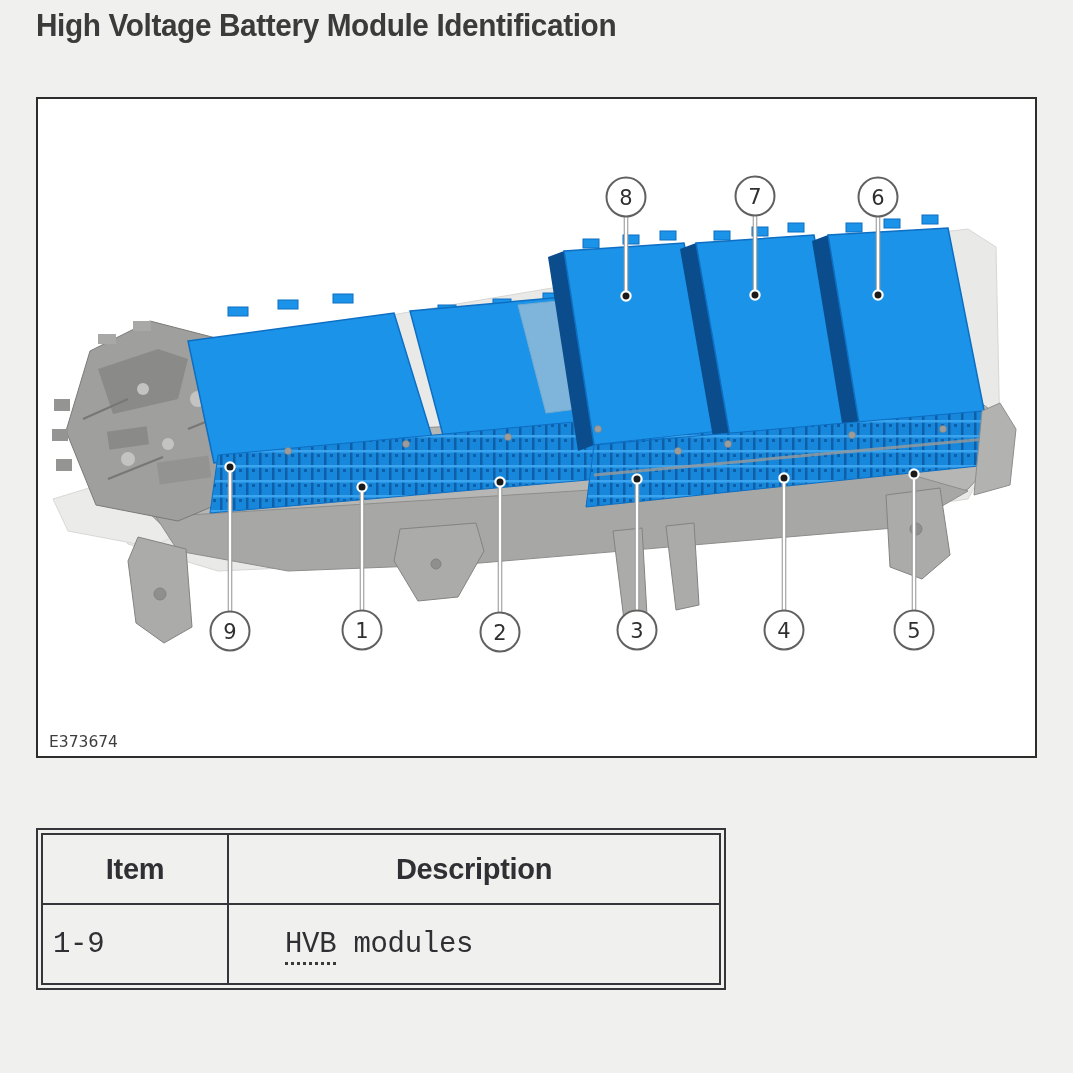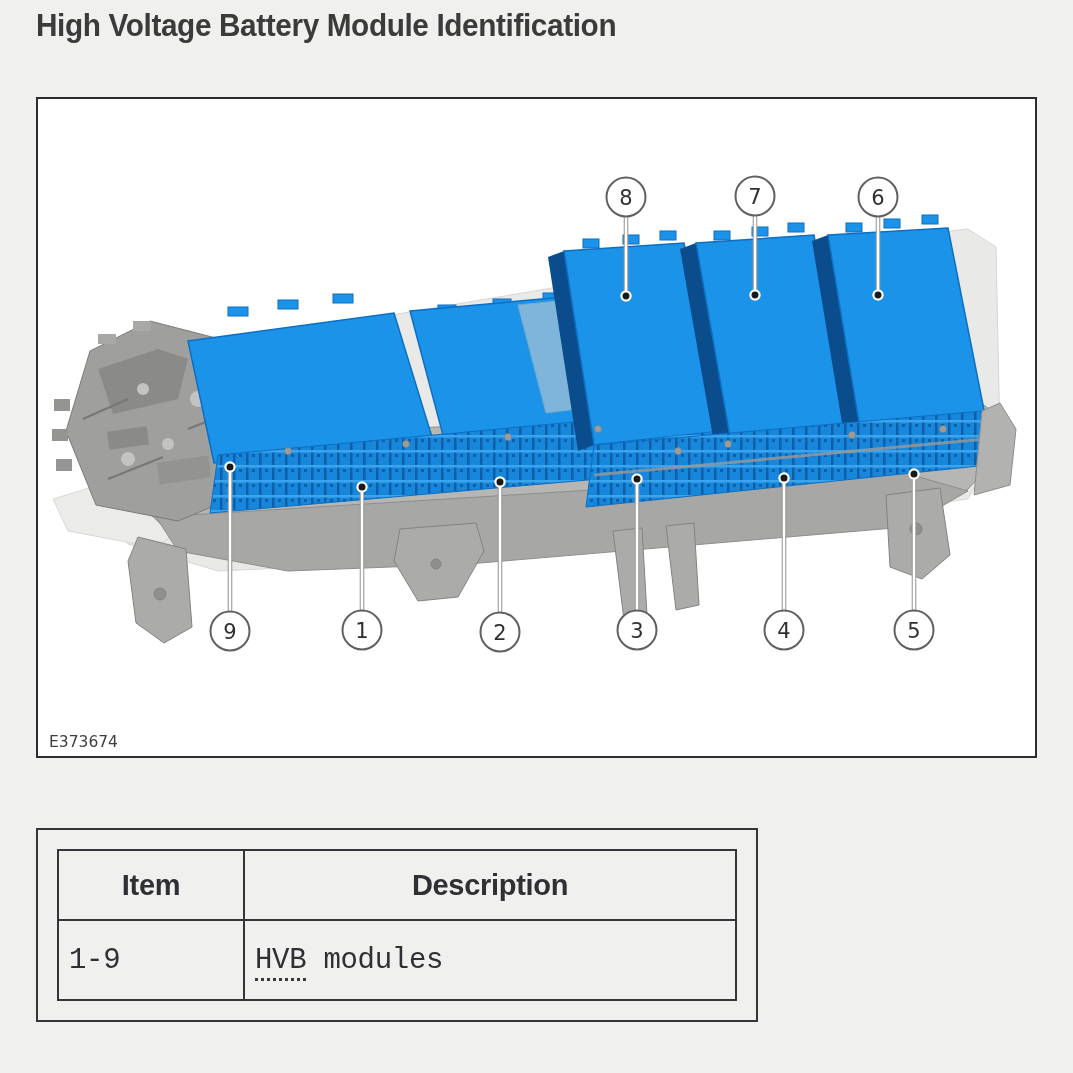"Item" .table-wrap { padding: 19px -> 3px }
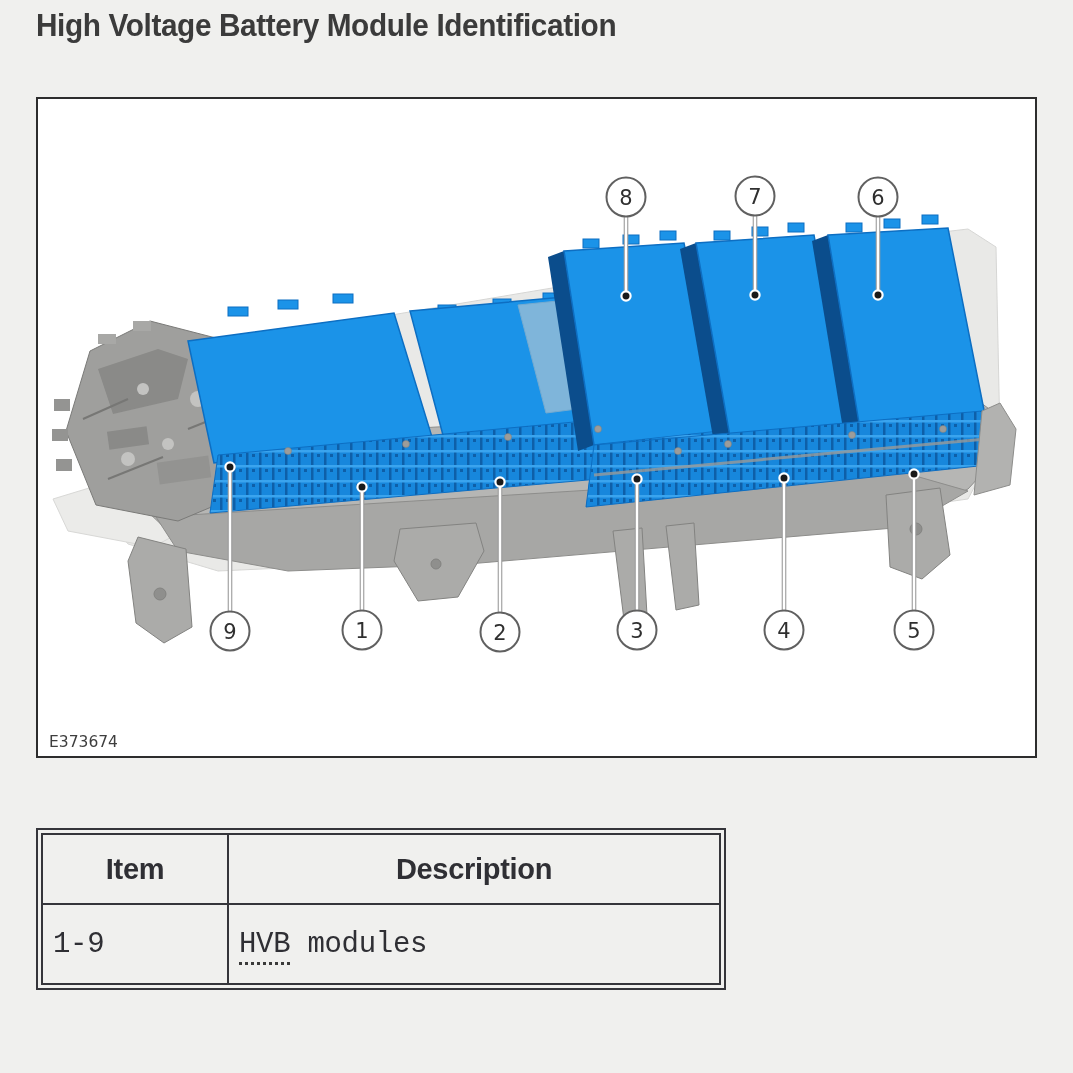"HVB" .abbr-dotted { margin-left: none -> 46px }
